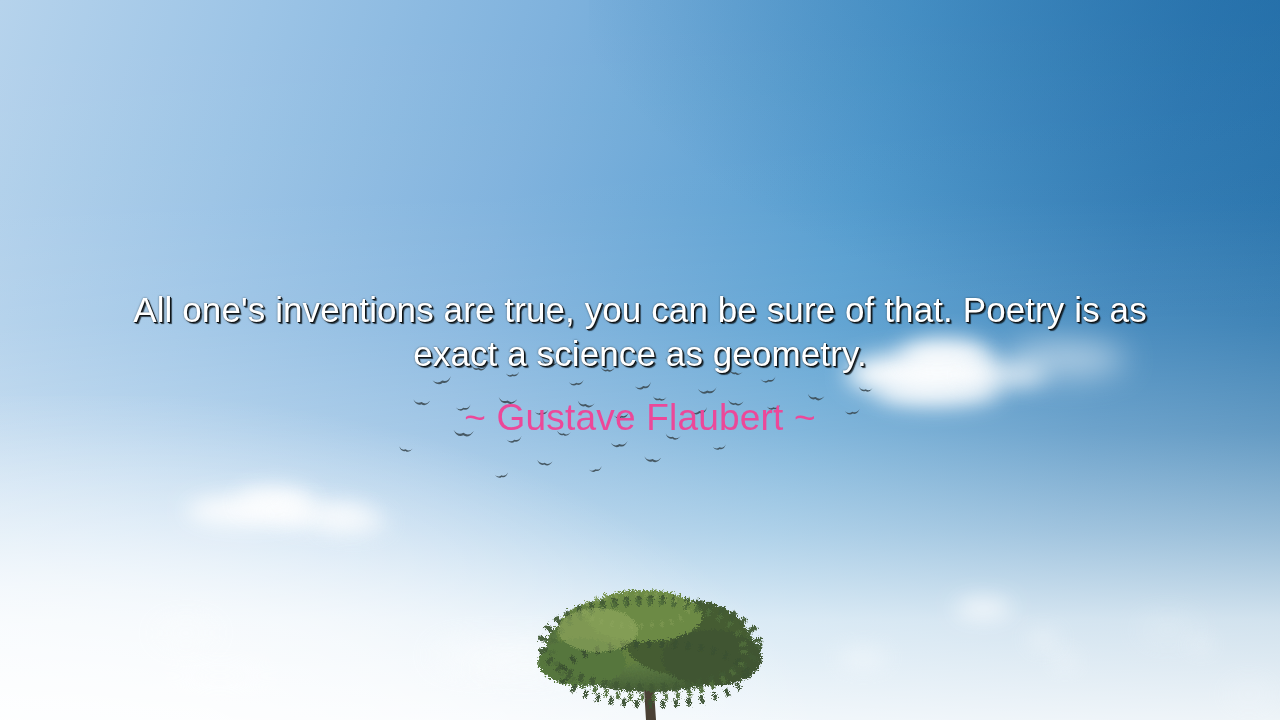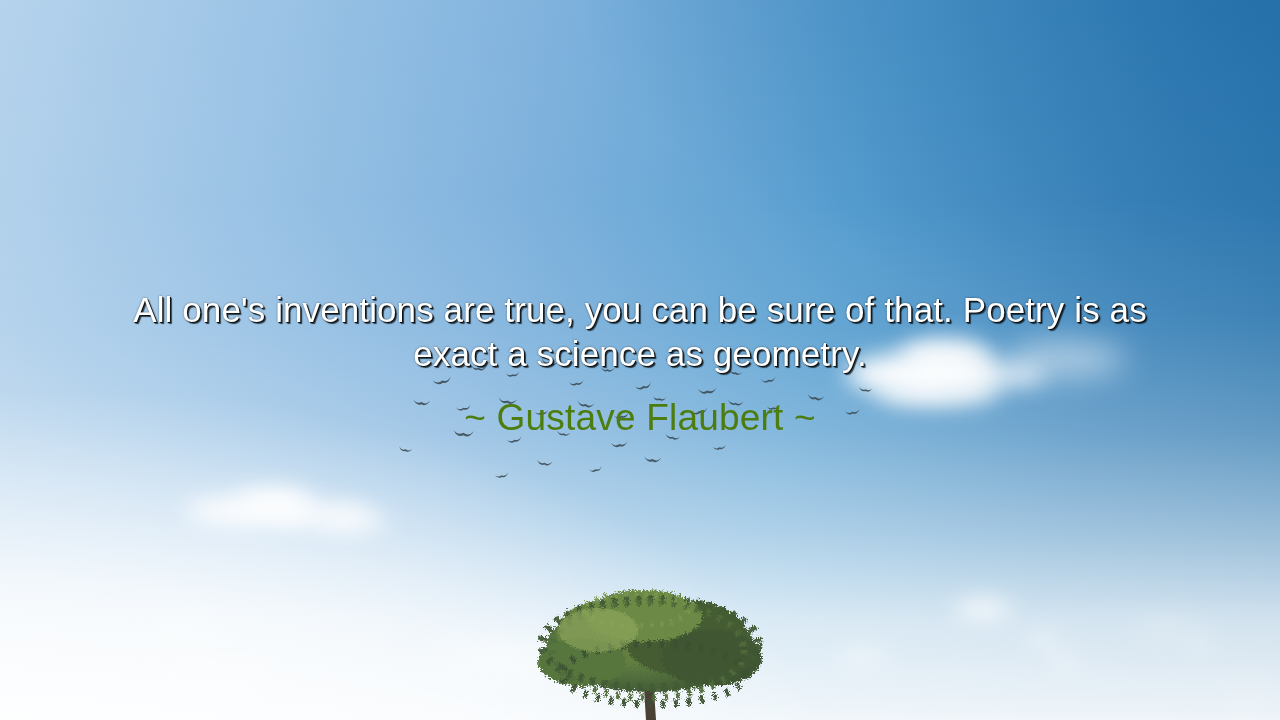"~ Gustave Flaubert ~" #attribution { color: #4d7c0f -> #ec4899 }
